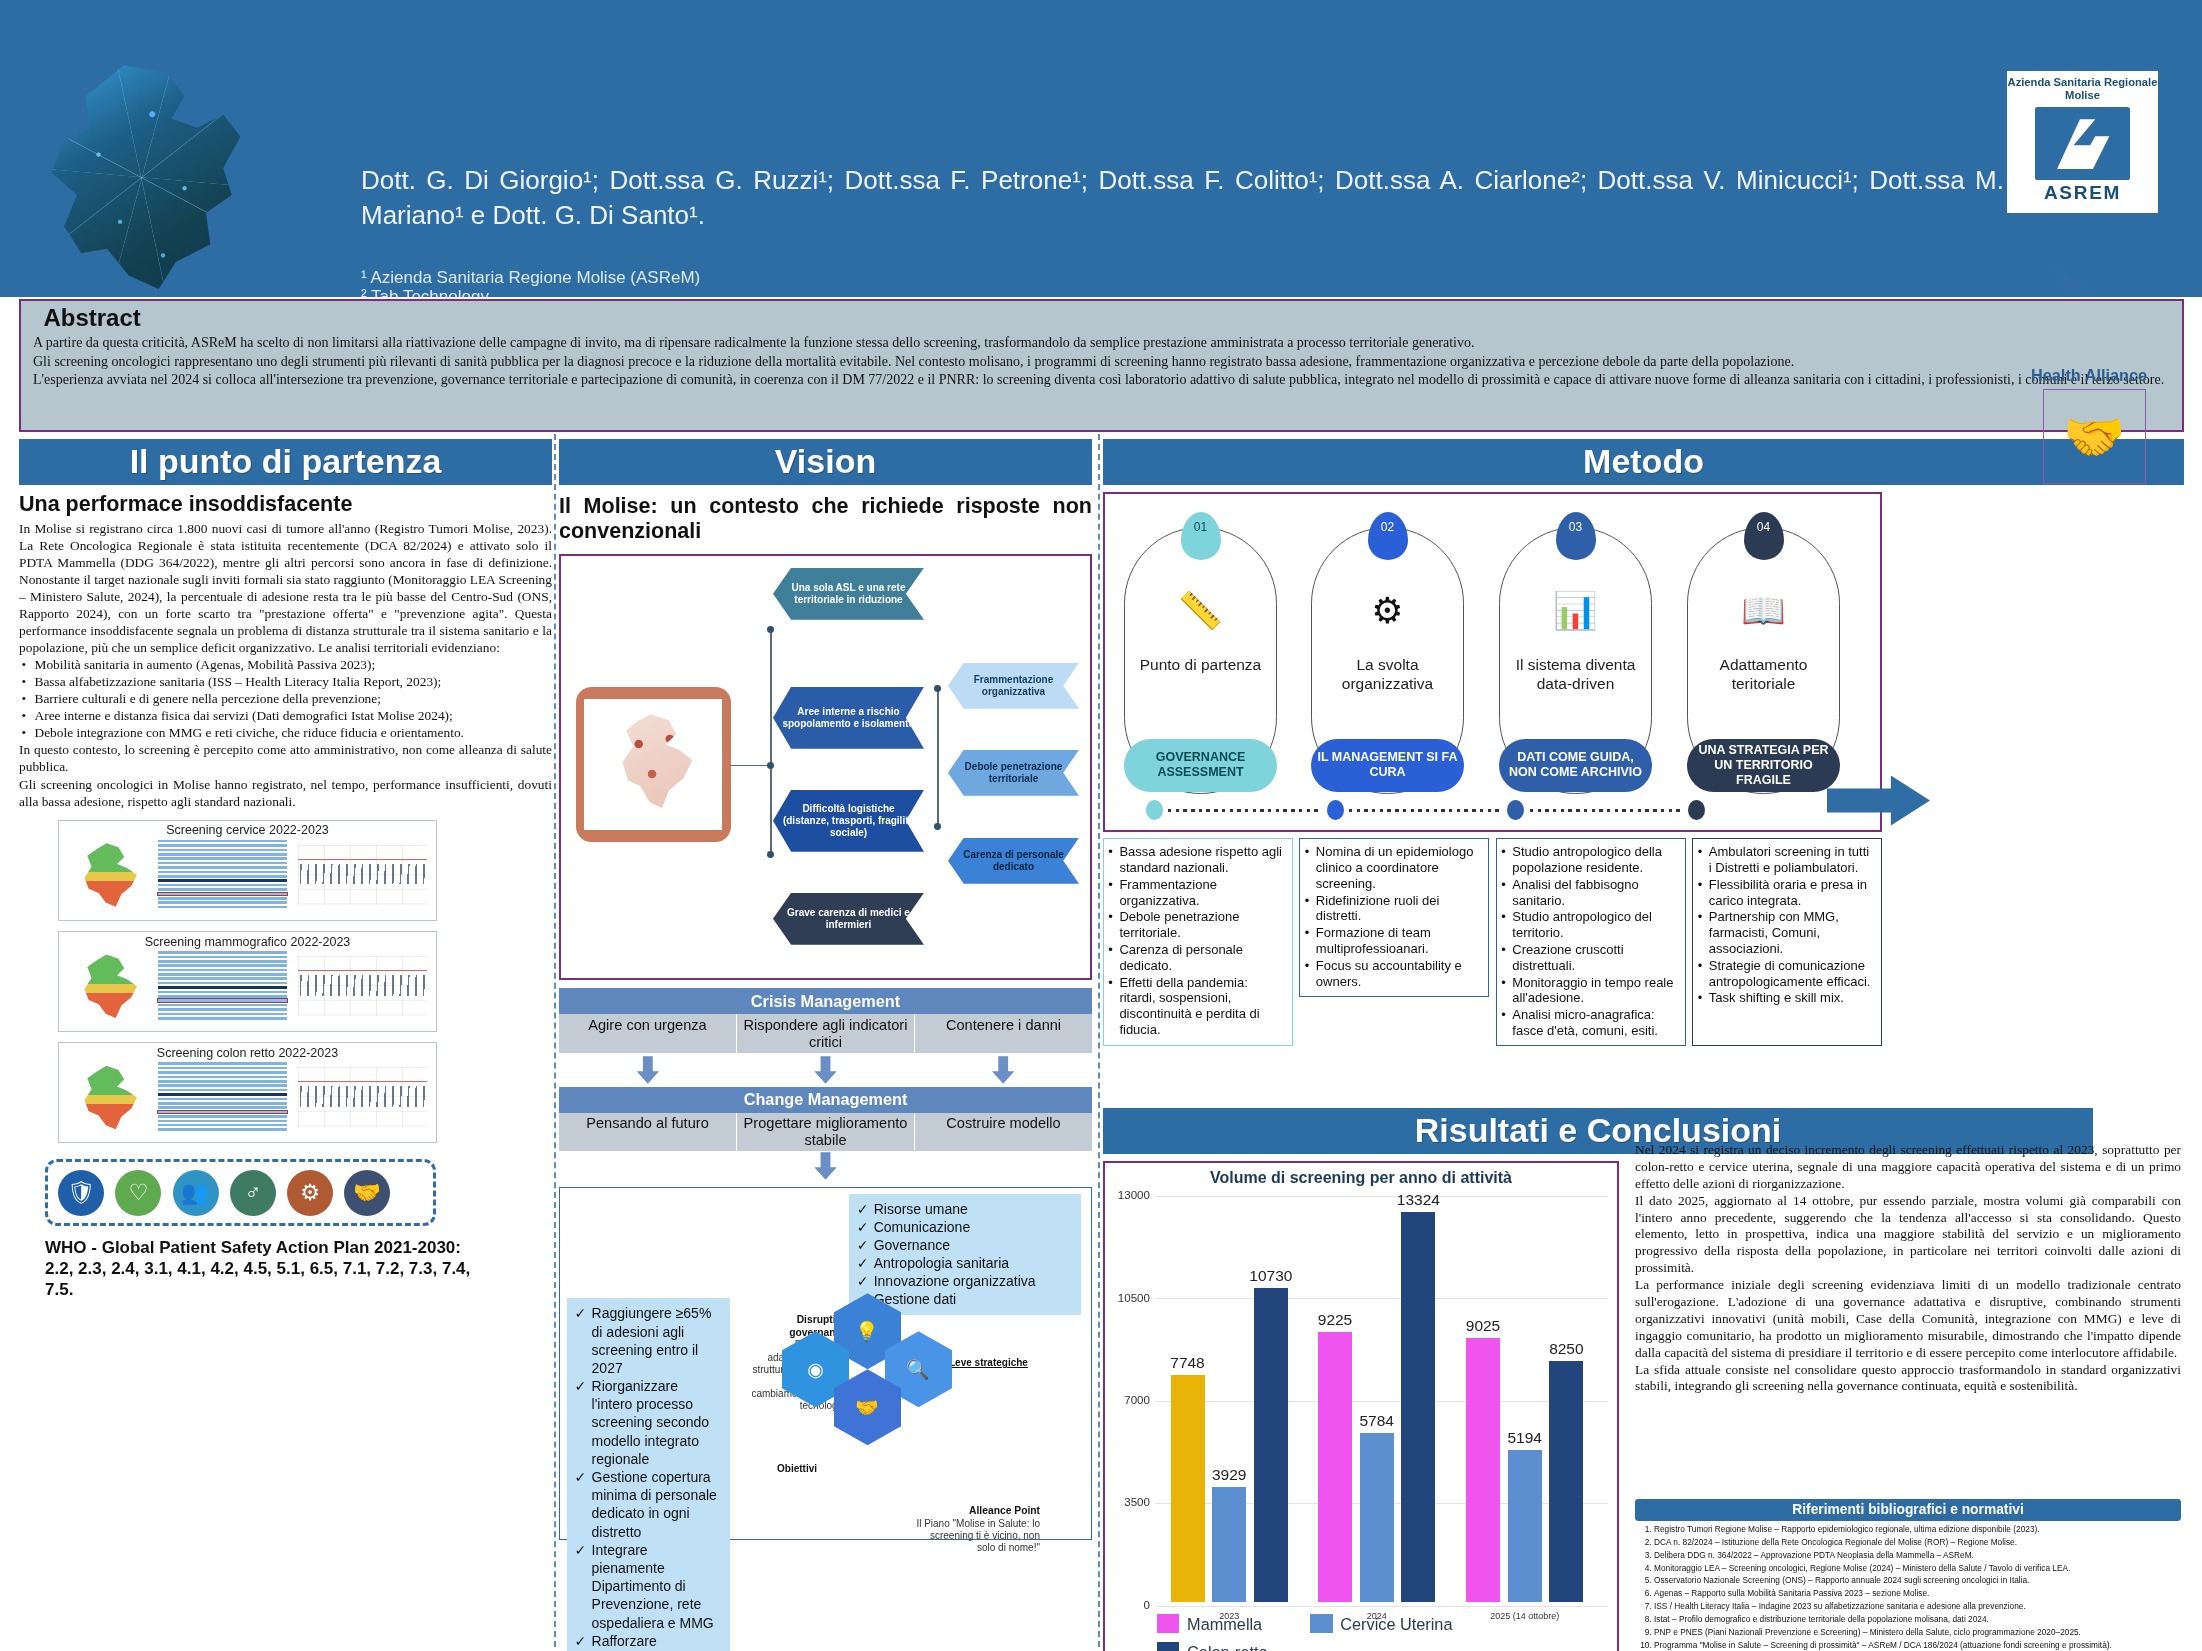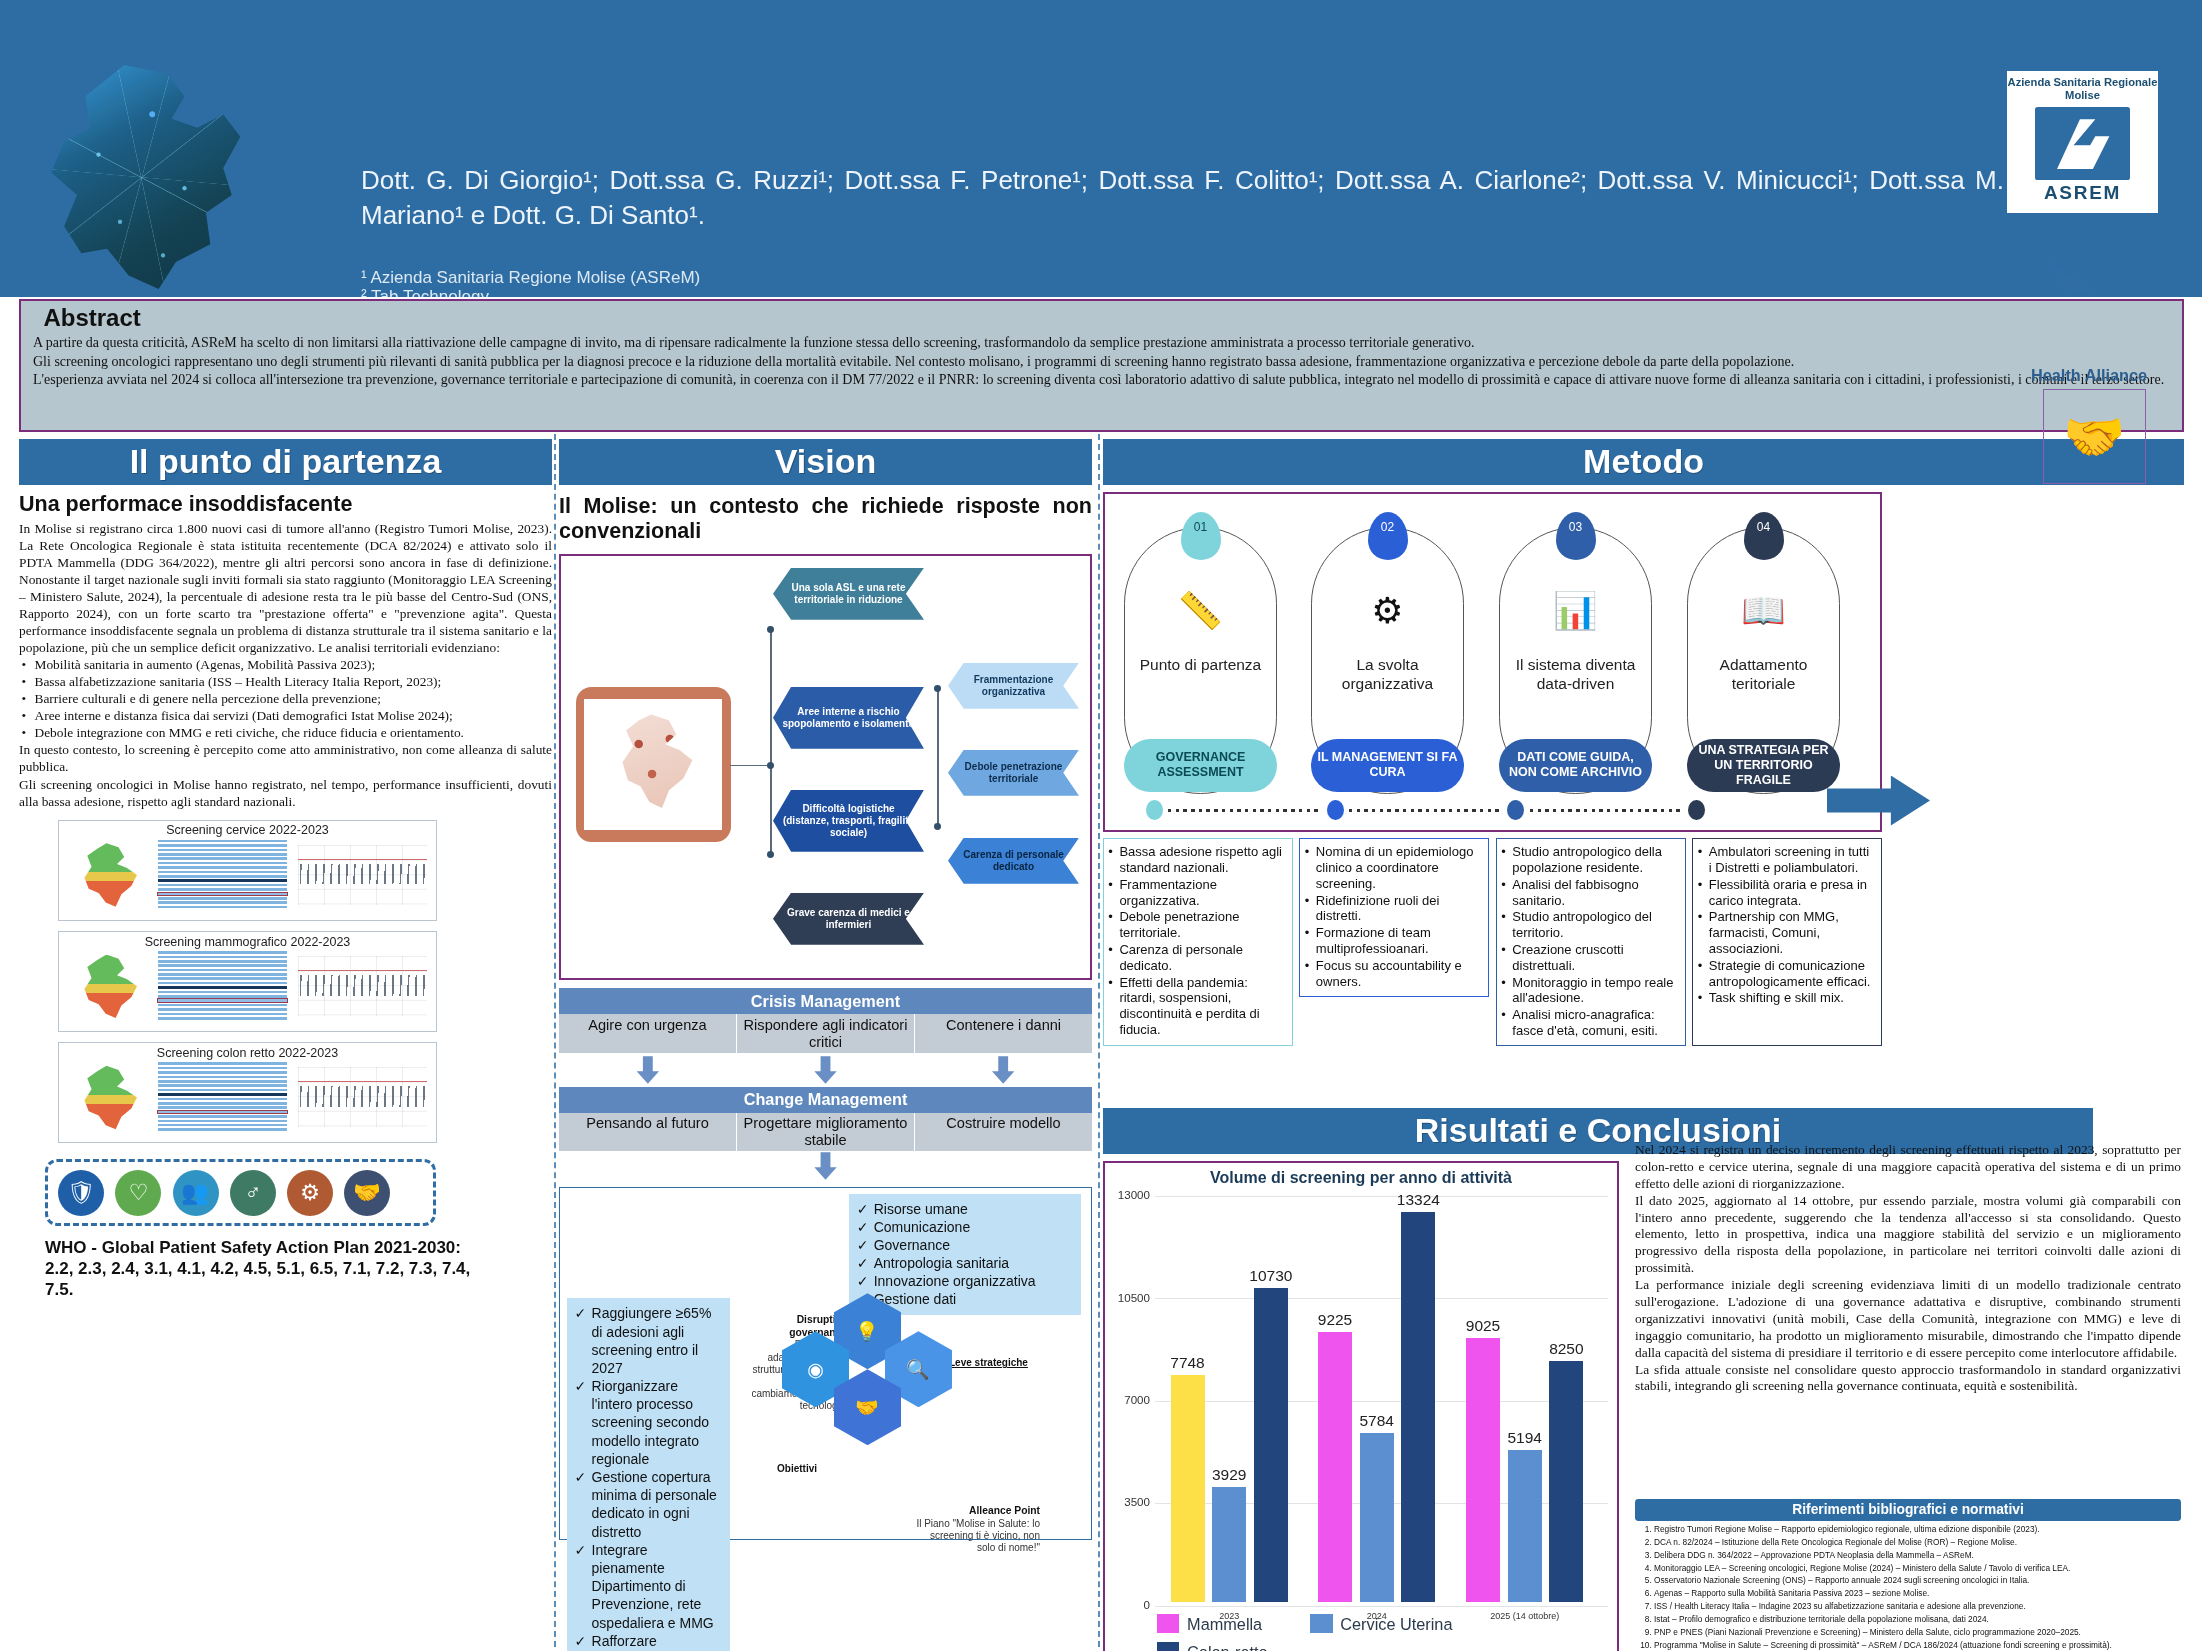"7748" div.bar { background: #fde047 -> #eab308 }
